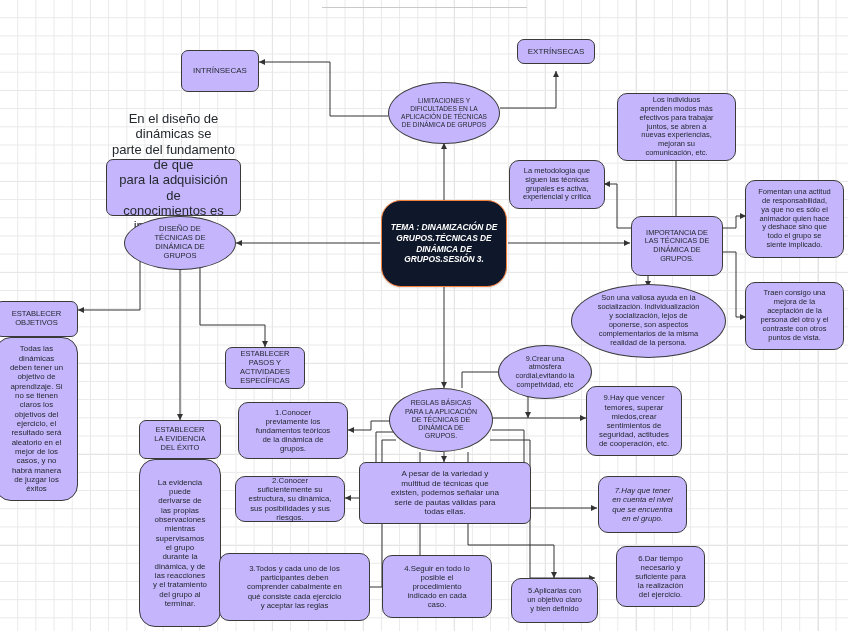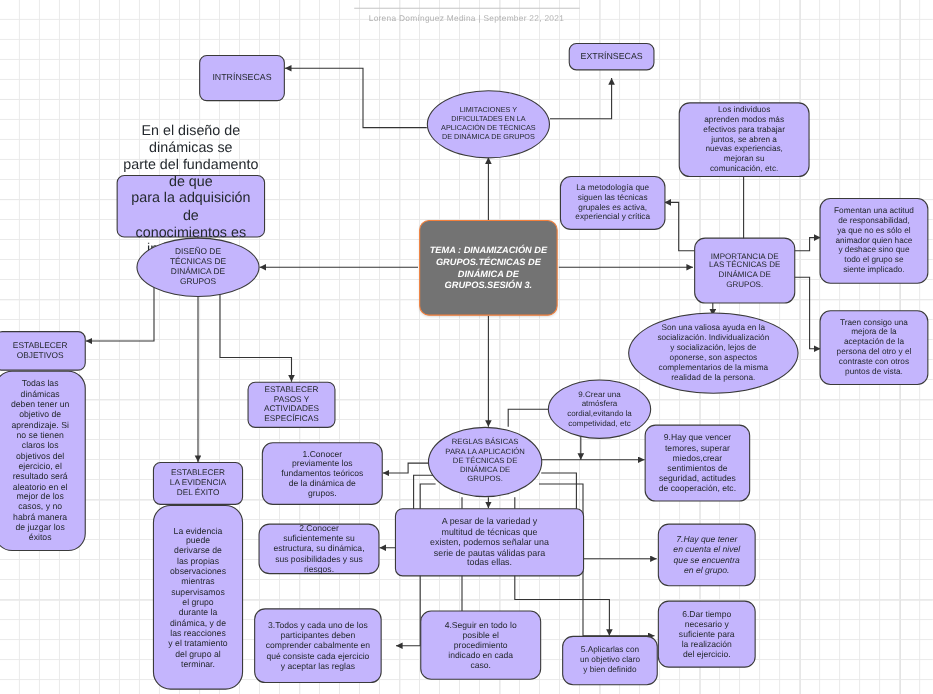"Lorena Domínguez Medina | September" div.byline { html: <div>Lorena Domínguez Medina | September 22, 2021</div> -> none }
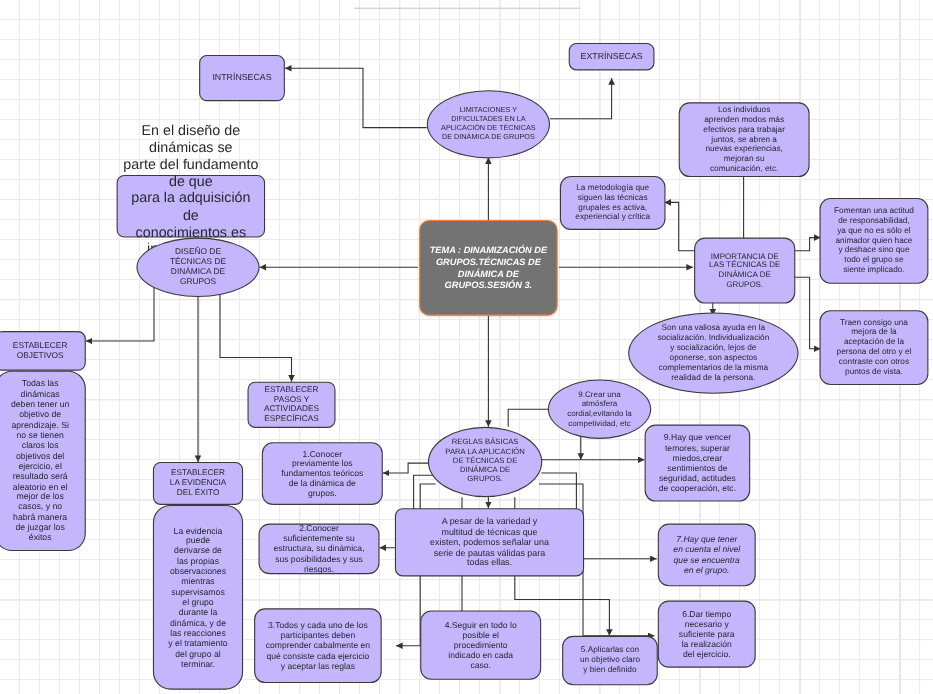"TEMA : DINAMIZACIÓN DE" .central { background: #737373 -> #0f172a; border-radius: 9px -> 20px }
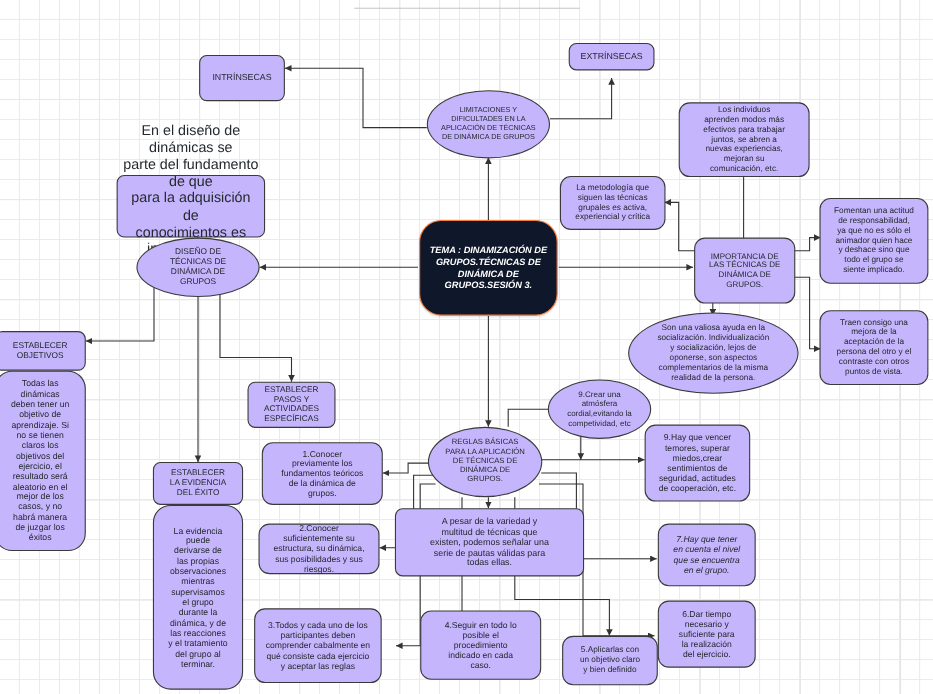"6.Dar tiempo" div.node { left: 598px -> 616px }
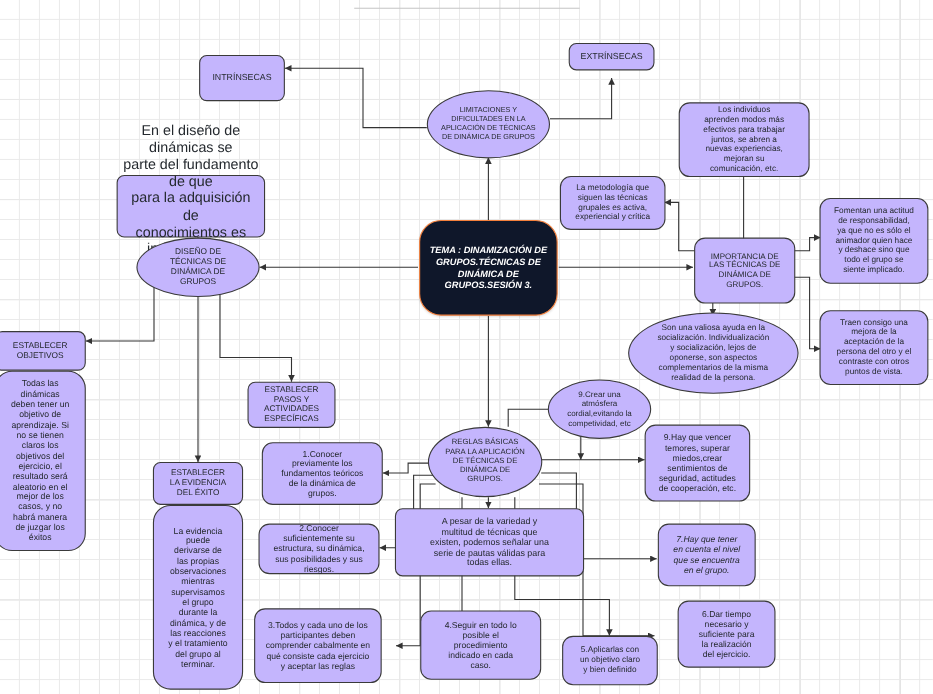"3.Todos y cada uno de" div.node { left: 231px -> 219px; width: 116px -> 151px }
